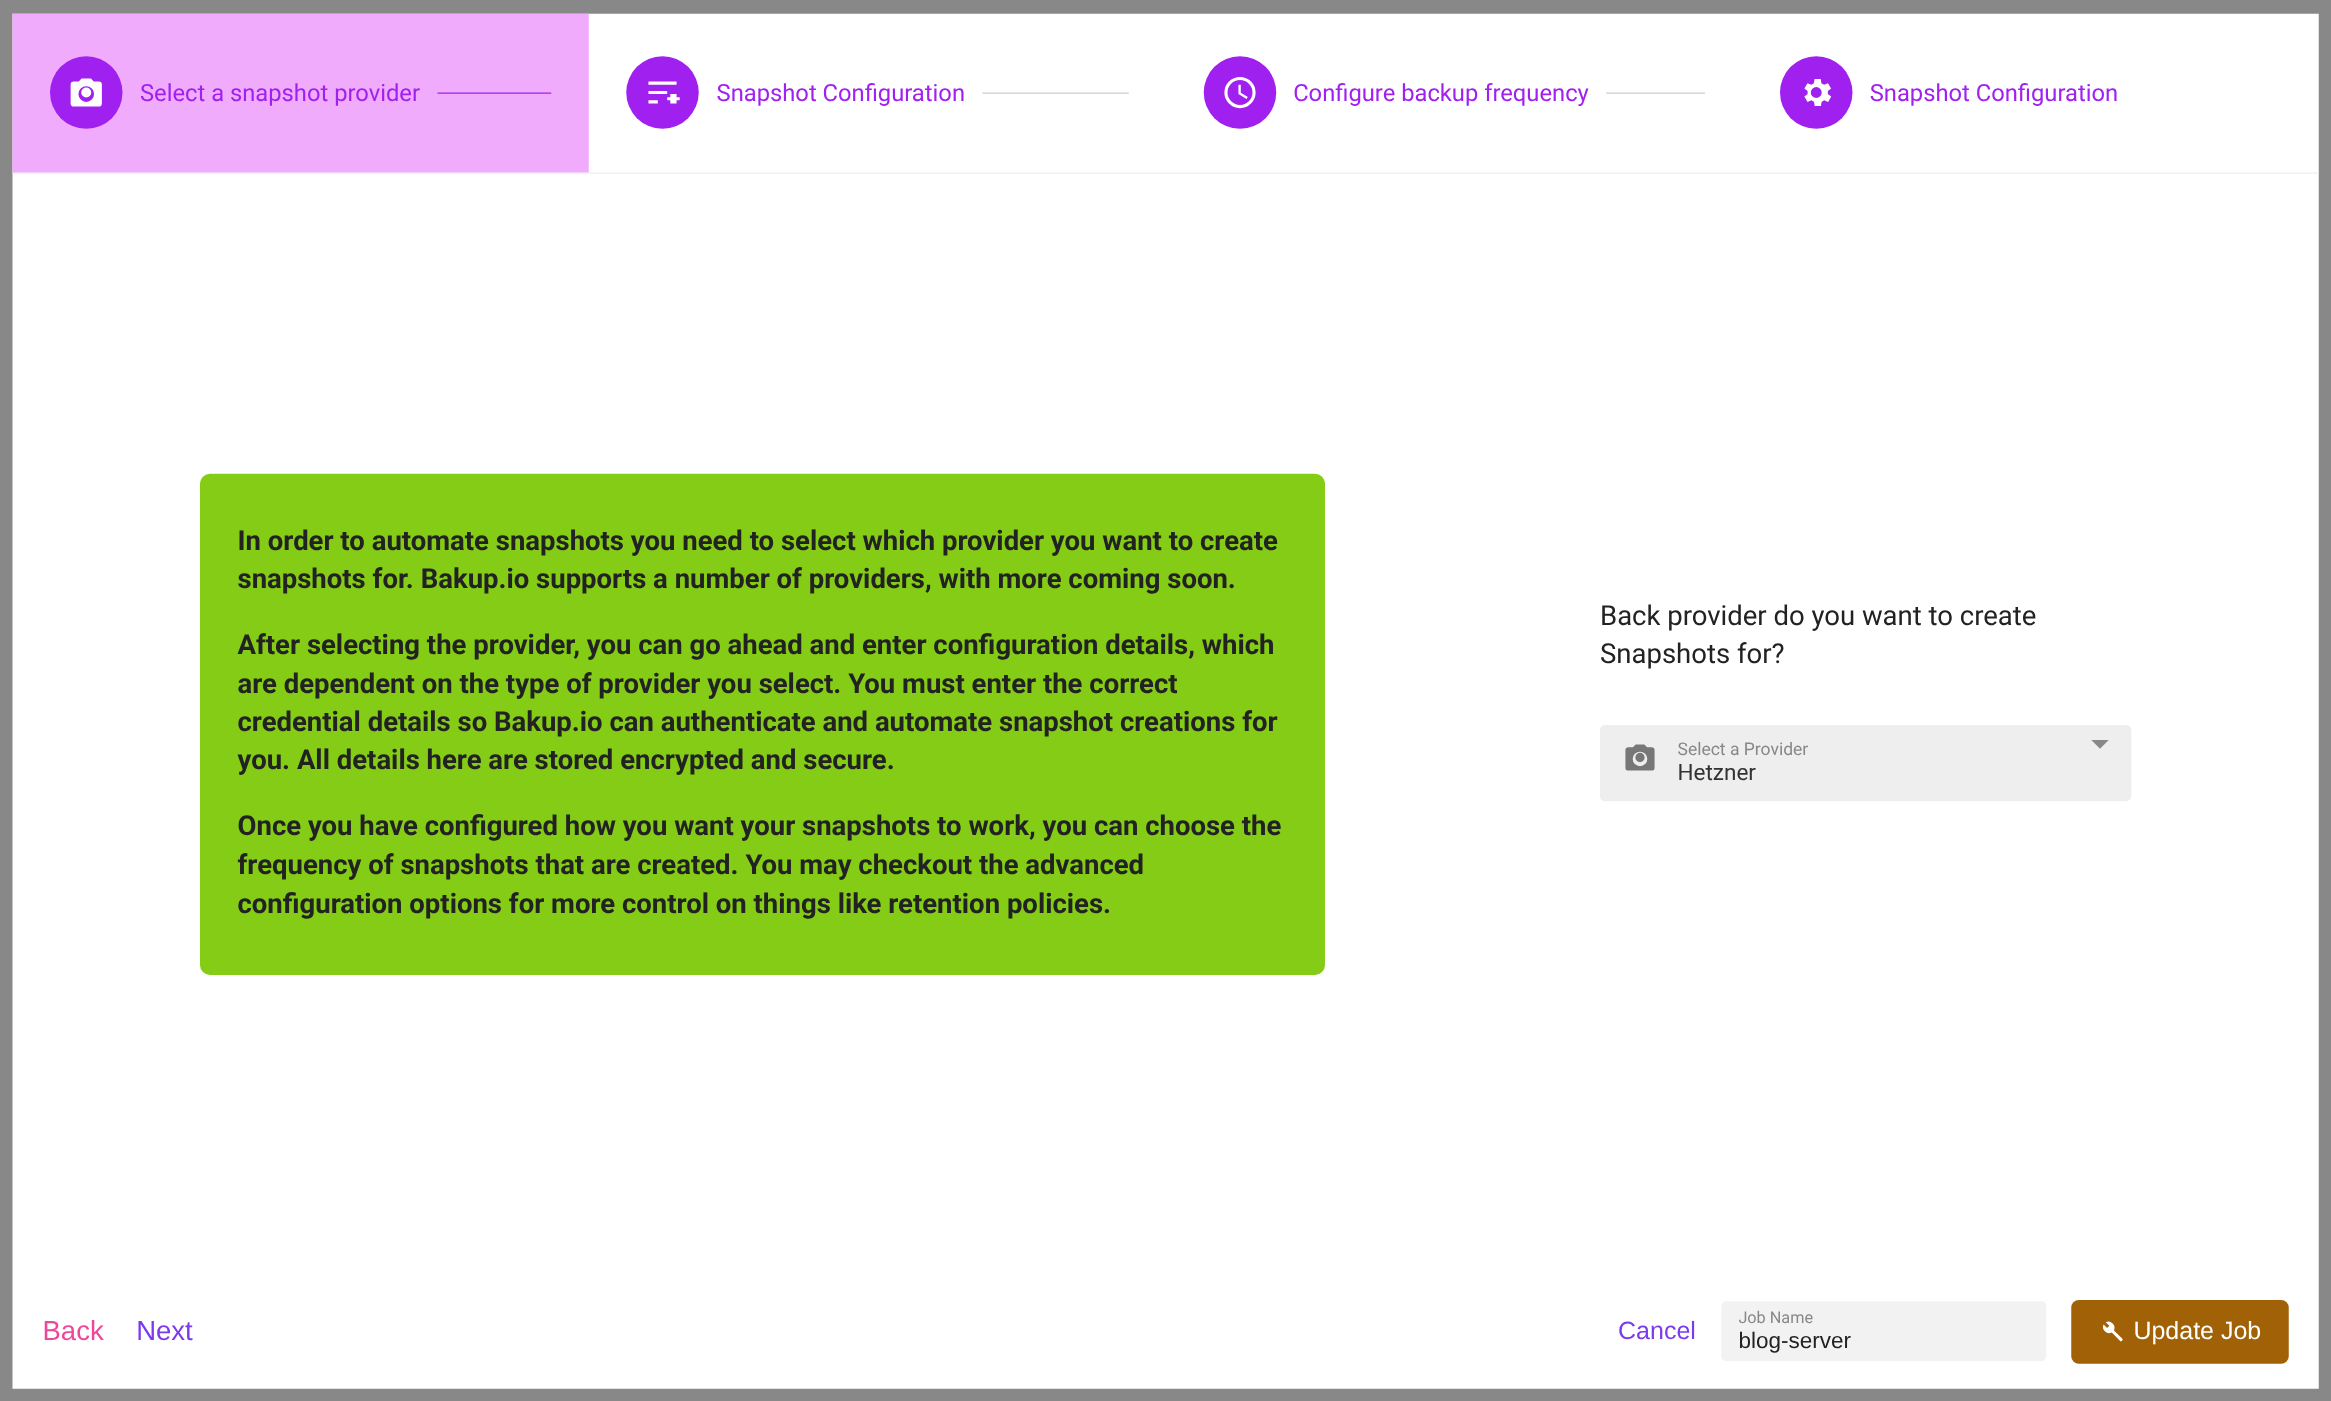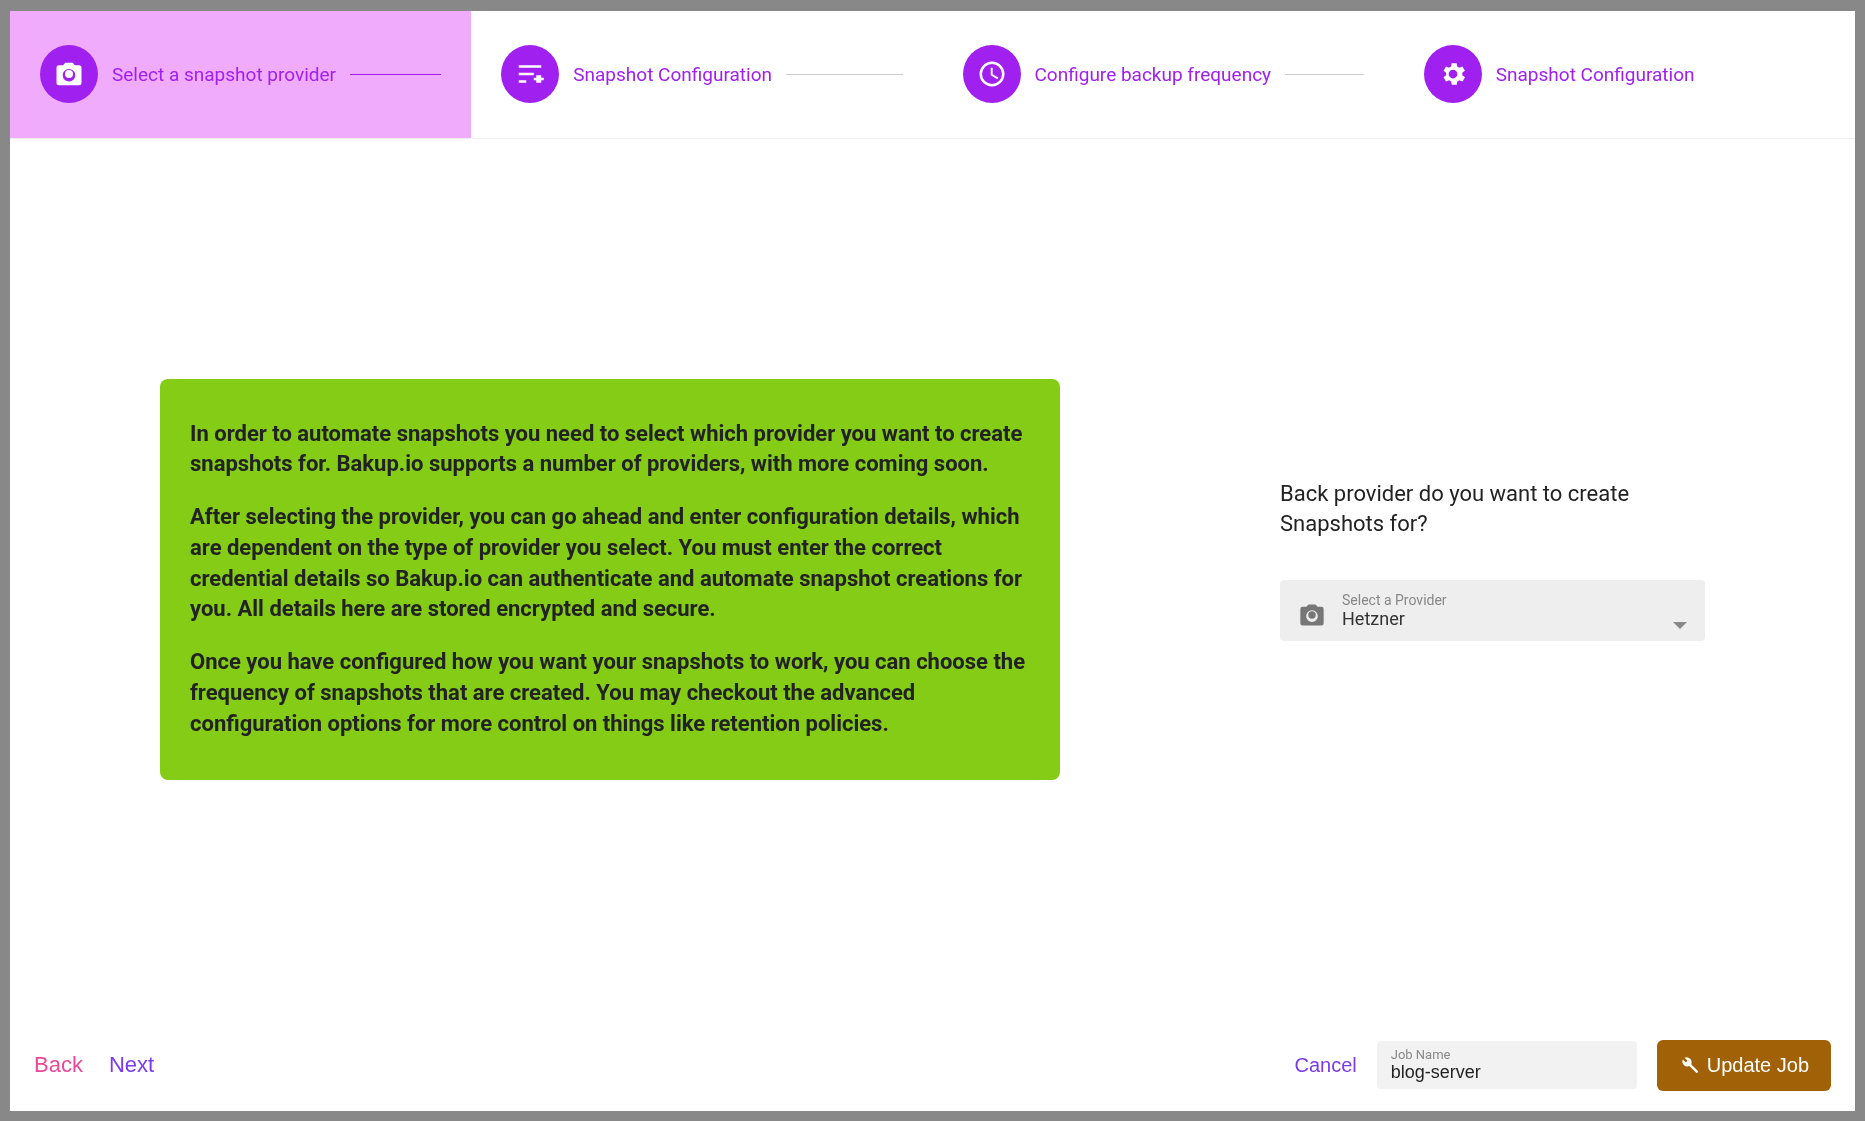"Select a Provider" .provider-select { align-items: flex-end -> flex-start }
